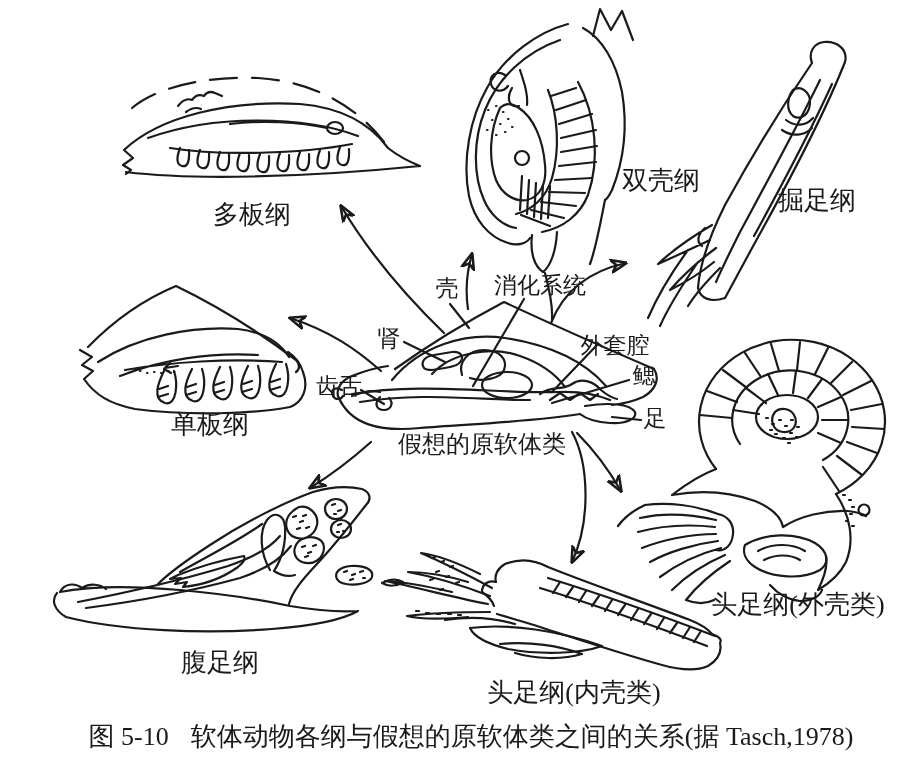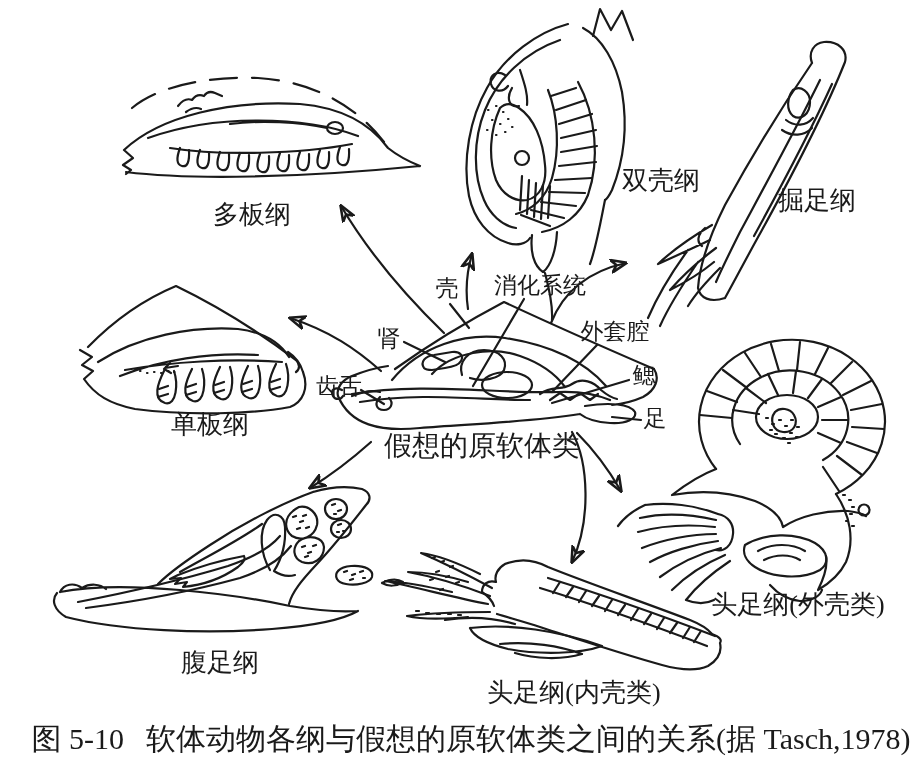"外套腔" div.lbl { top: 320px -> 334px }
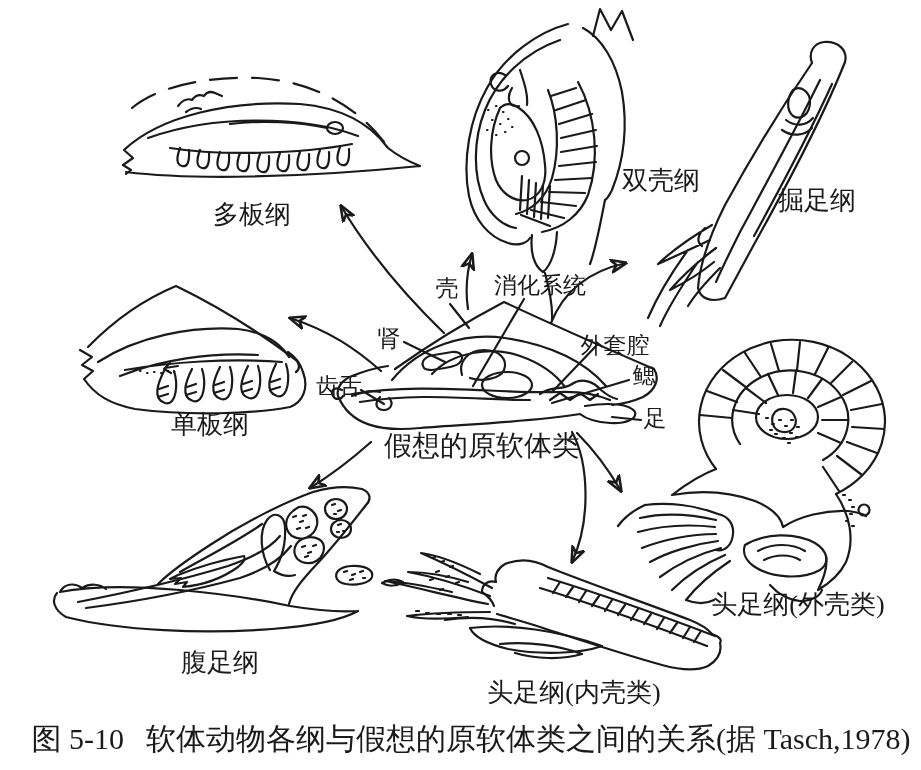"假想的原软体类" .anc { font-size: 28px -> 24px }
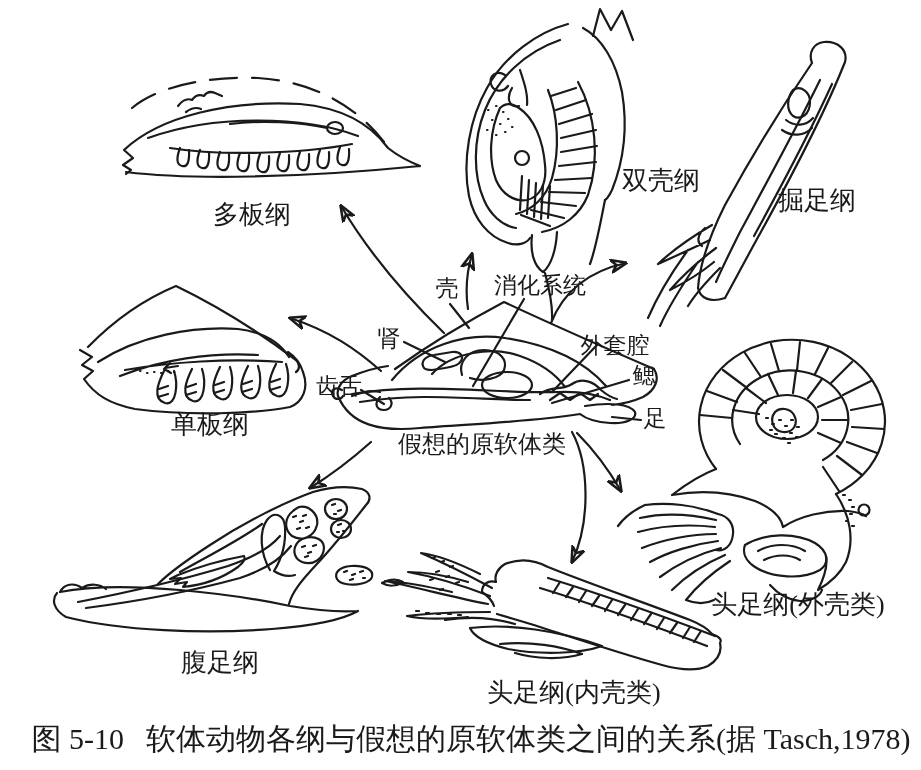"图 5-10 软体动物各纲与假想的原软体类之间的关系(据 Tasch,1978)" .caption { font-size: 30px -> 26px }
